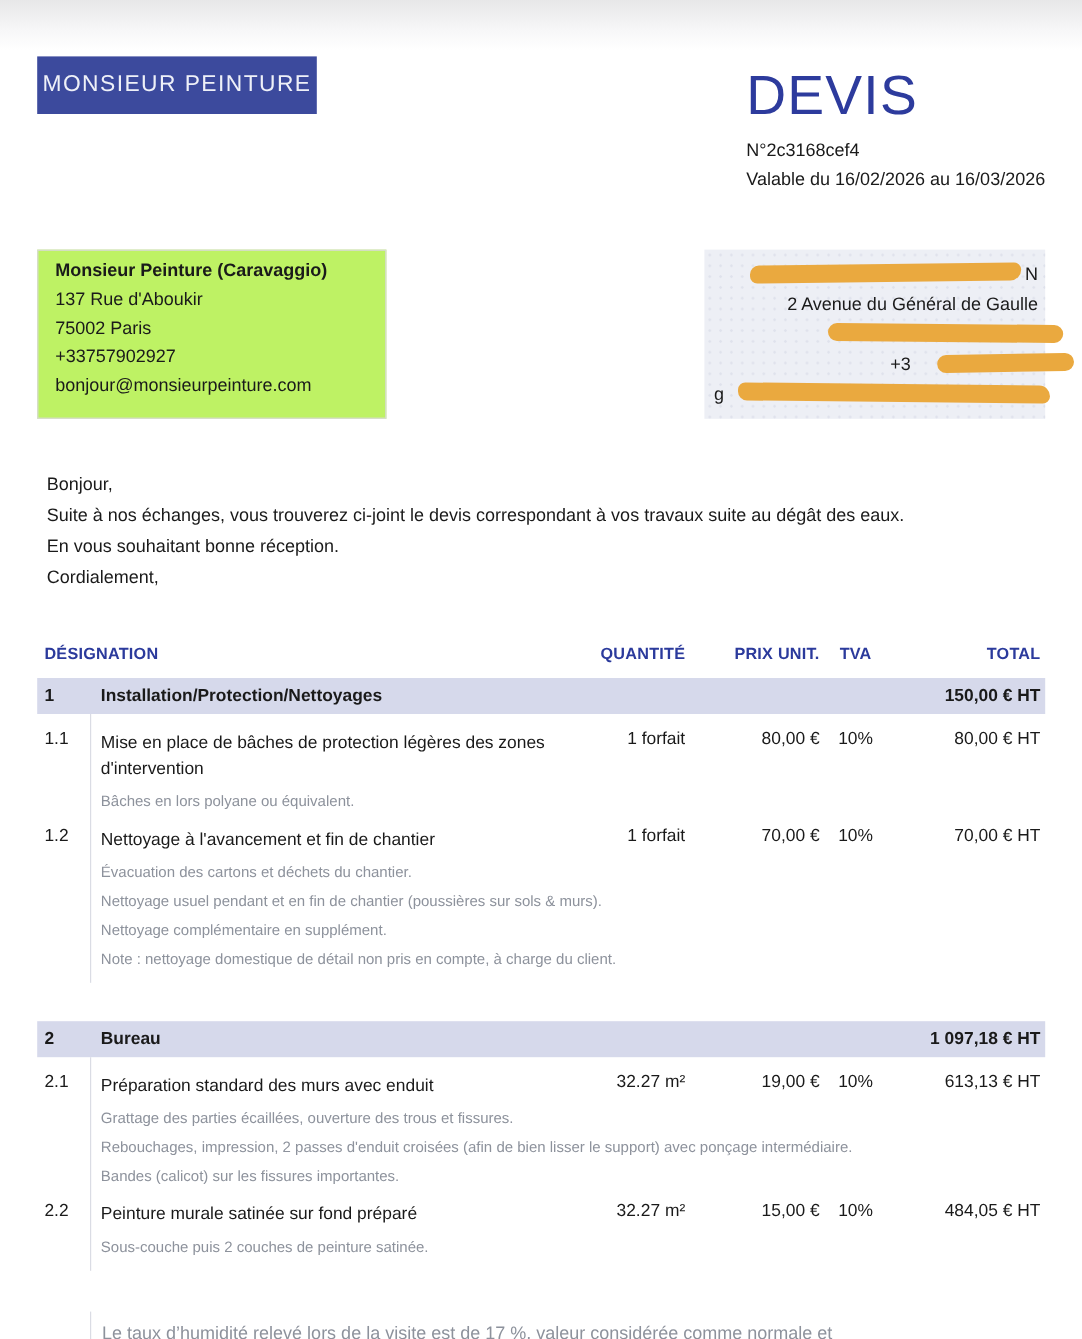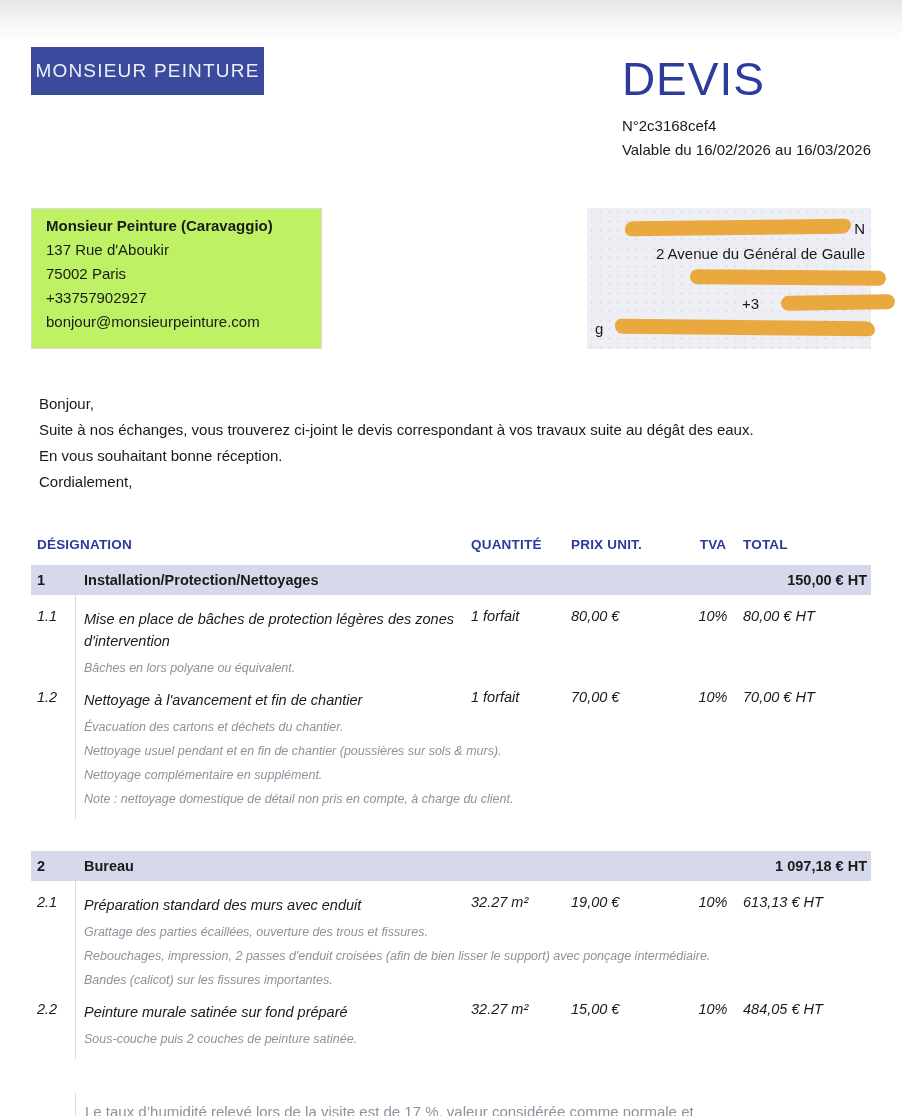"QUANTITÉ" .col-right { text-align: none -> right }
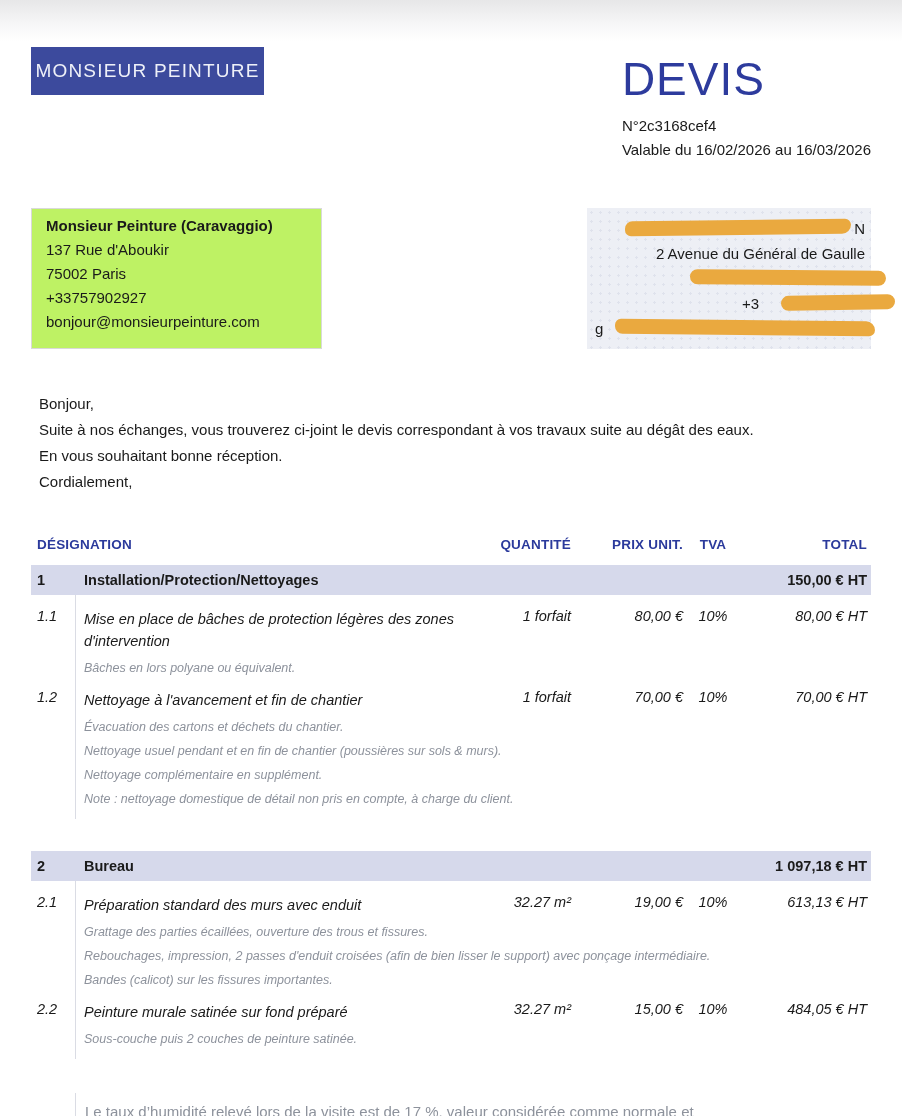"1.1" .item { font-style: italic -> none }
